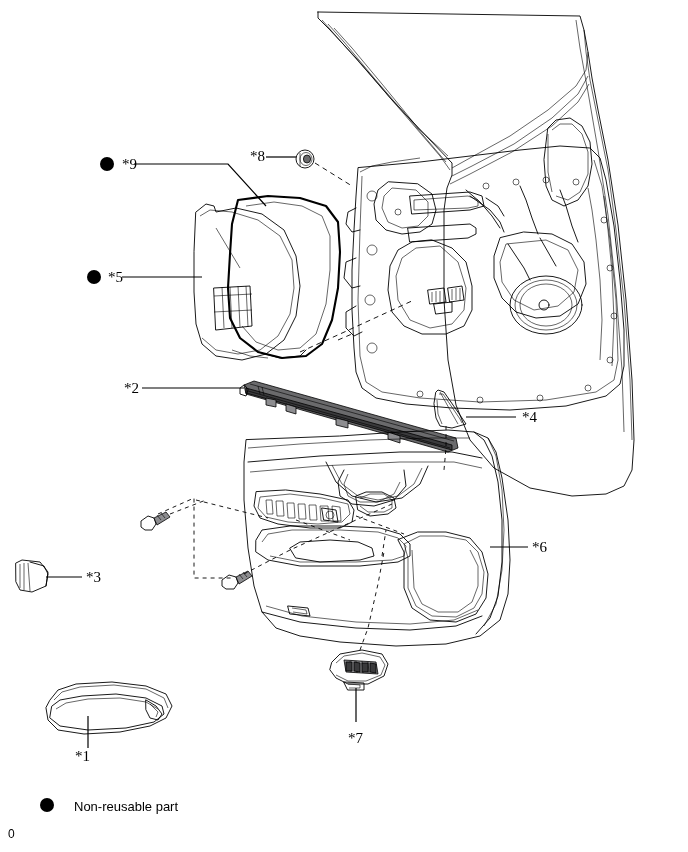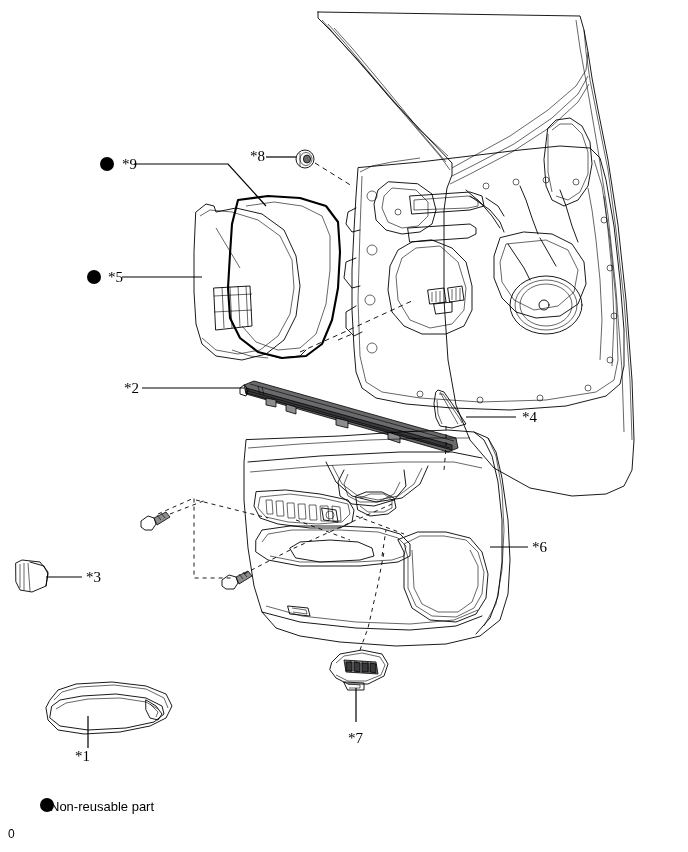"Non-reusable part" div.legend { left: 50px -> 74px }
